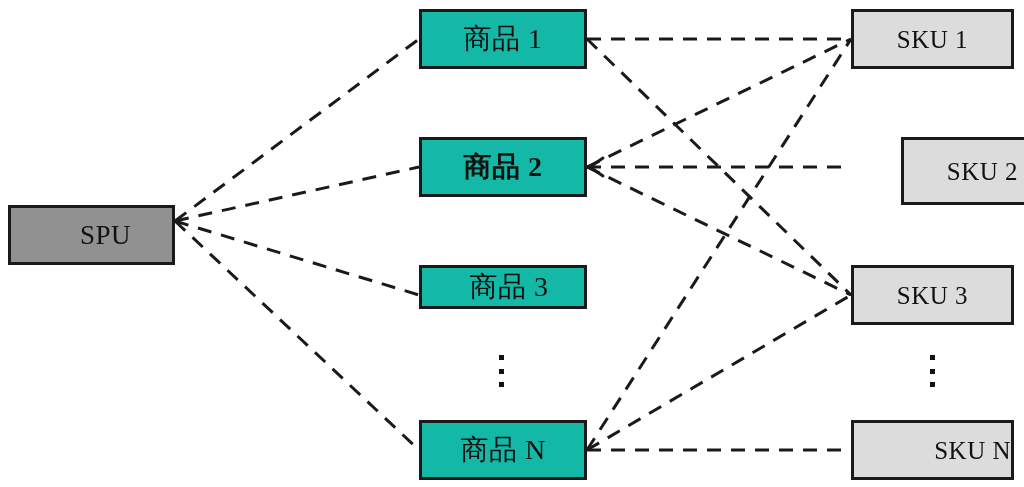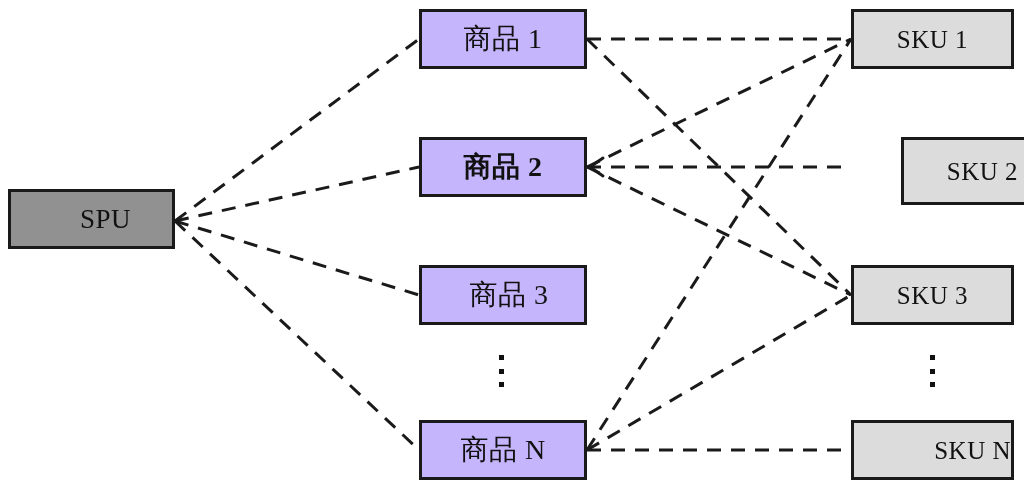"商品 1" .node-product { background: #c4b5fd -> #14b8a6 }
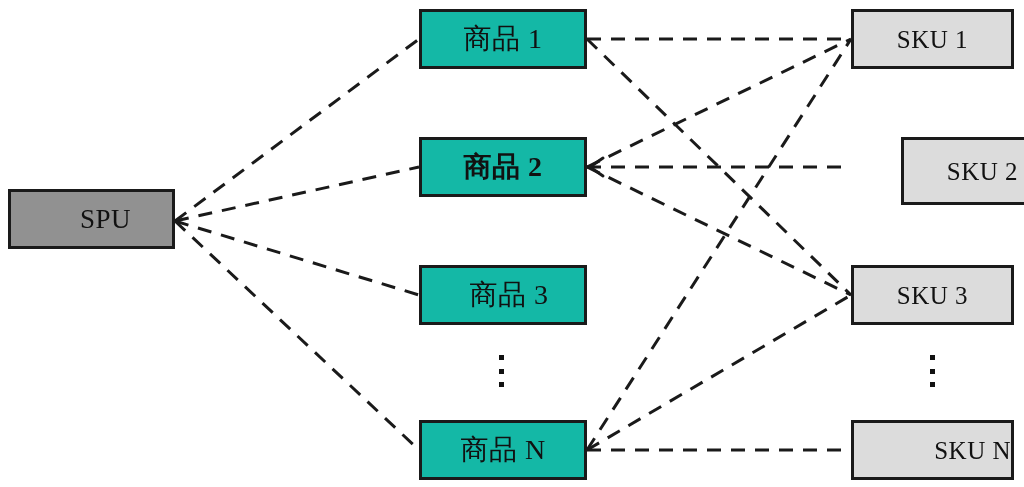"SPU" div.node { top: 189px -> 205px }
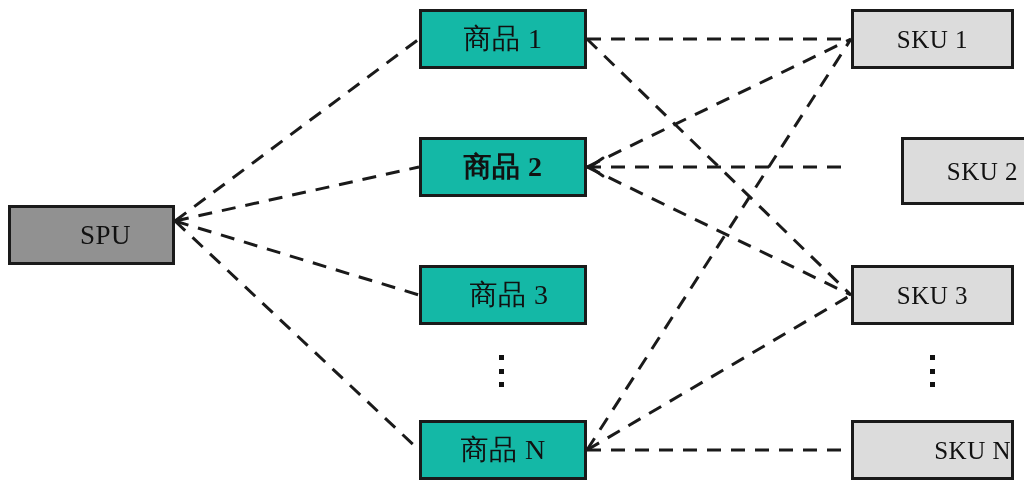"商品 3" div.node { height: 60px -> 44px }
